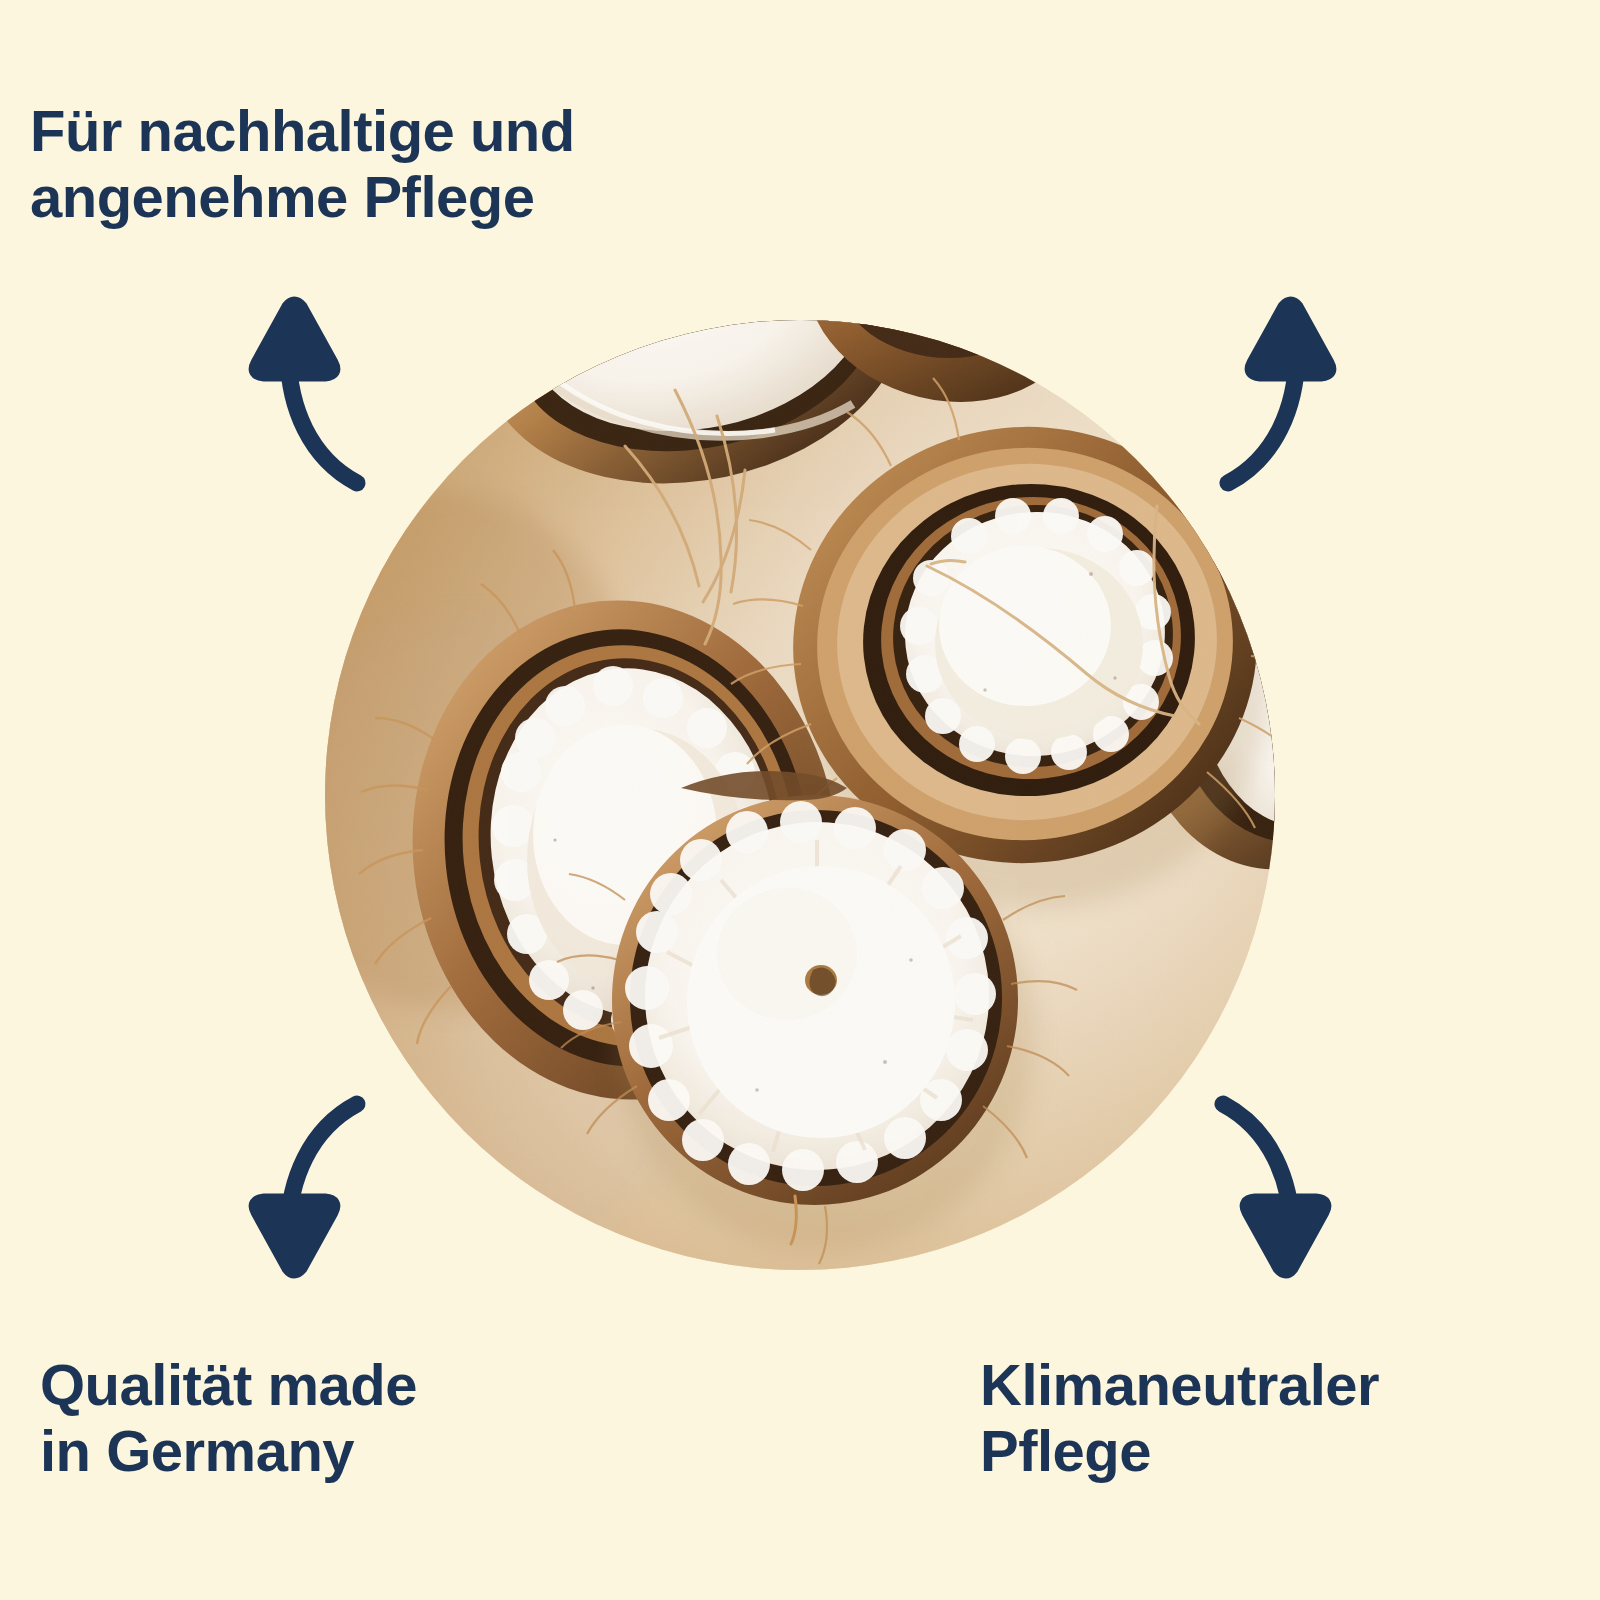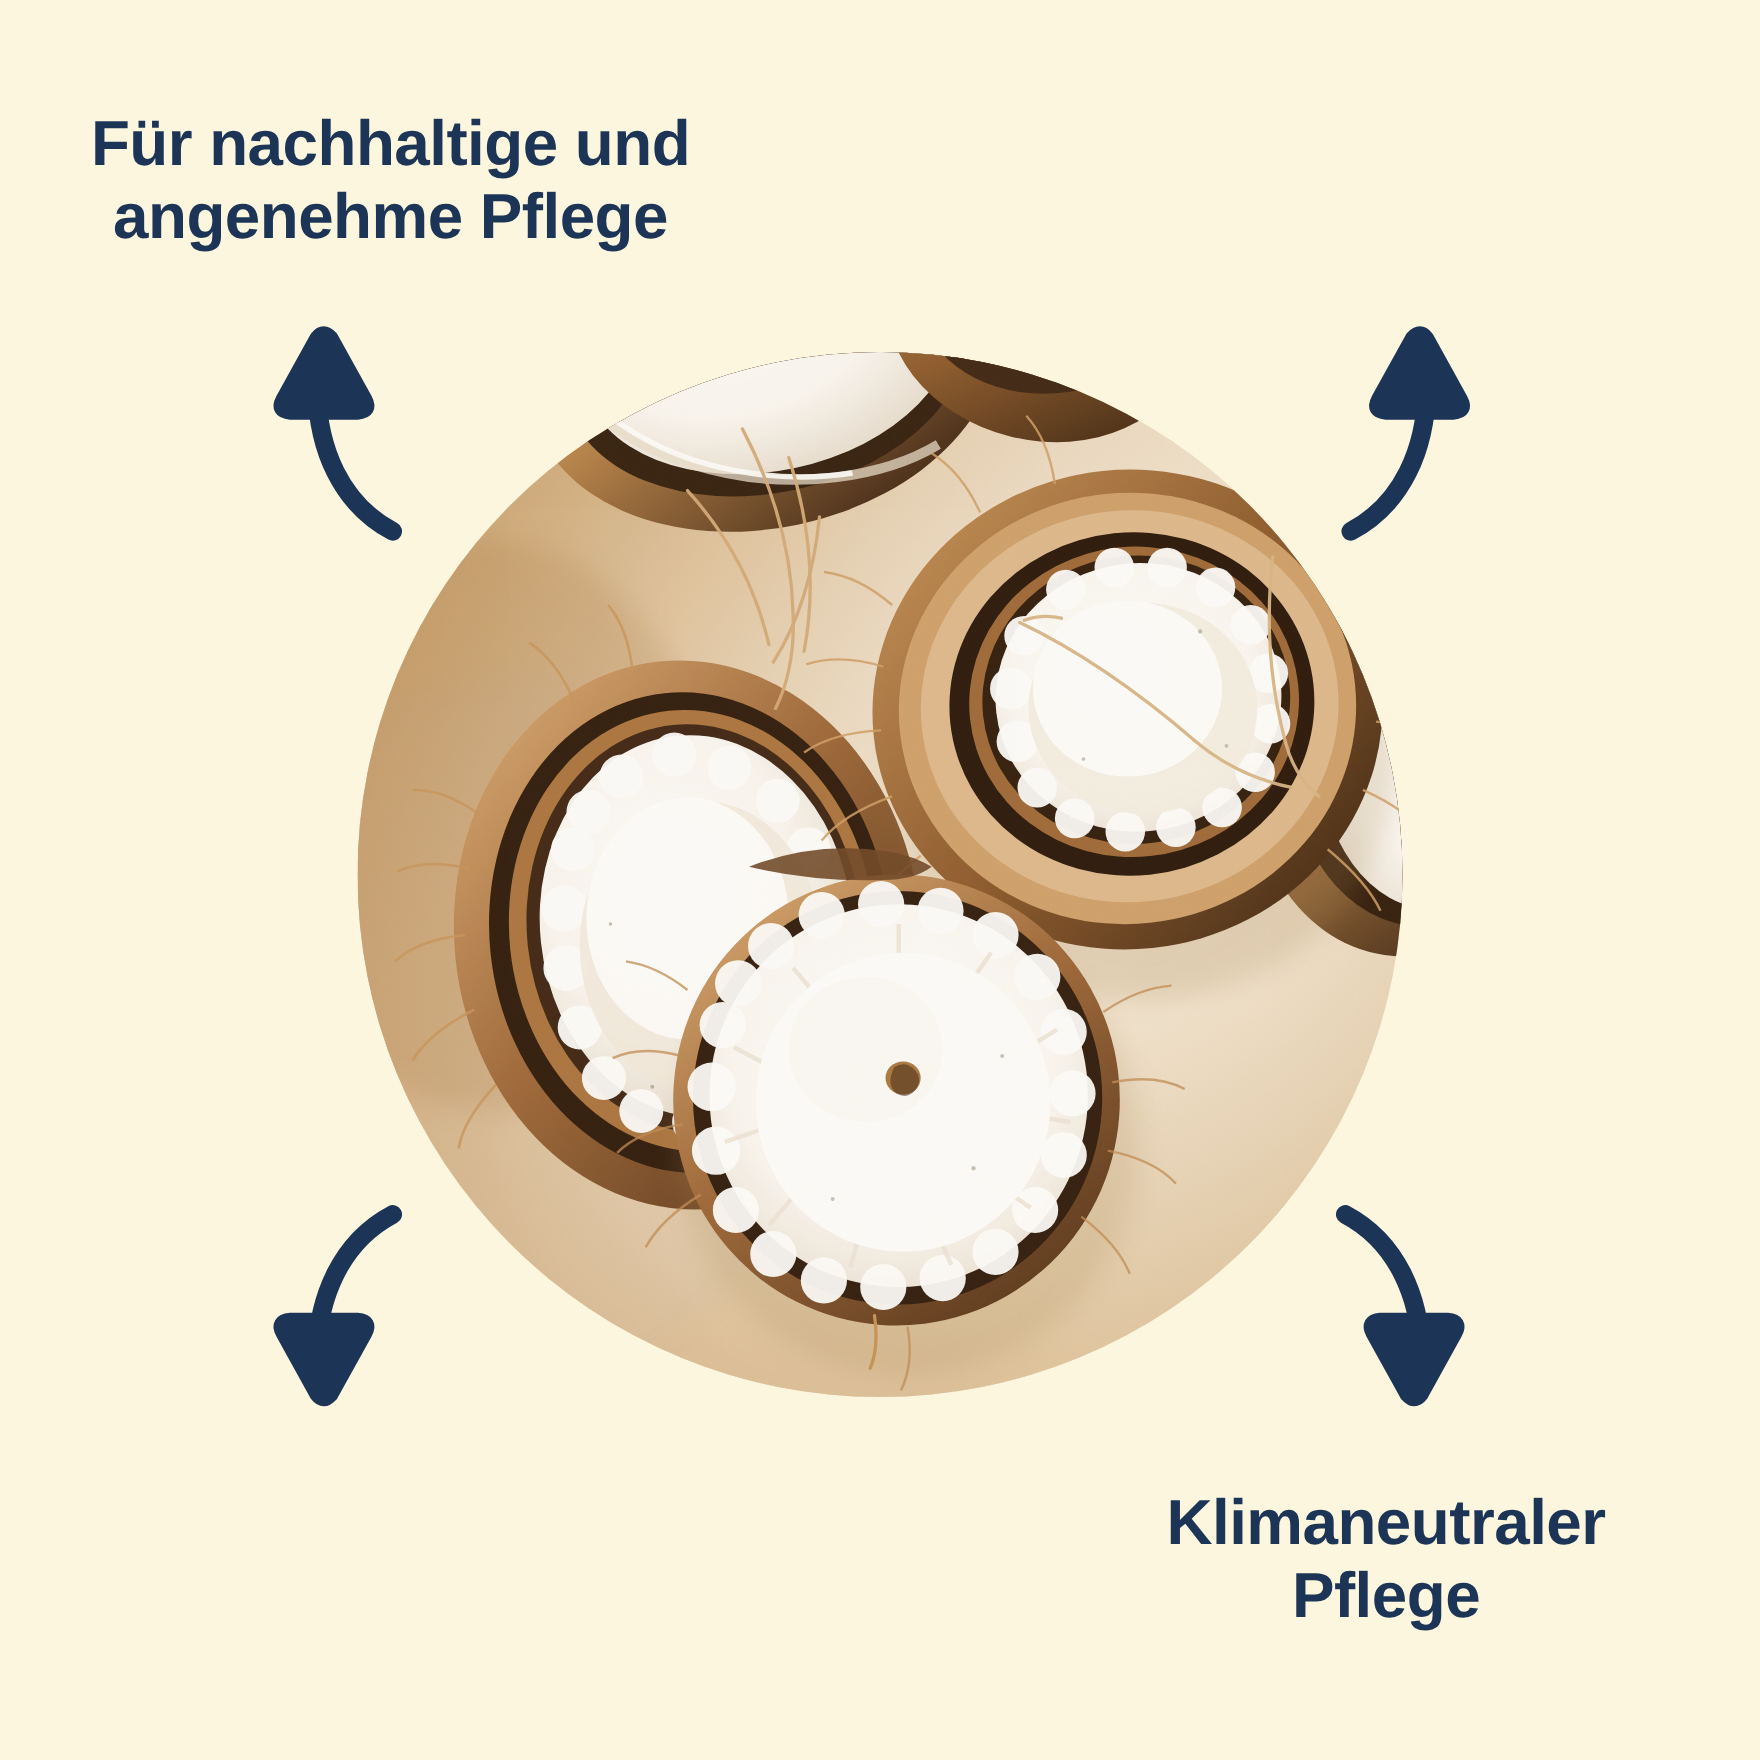"Für nachhaltige und" .benefit-text { text-align: center -> left }
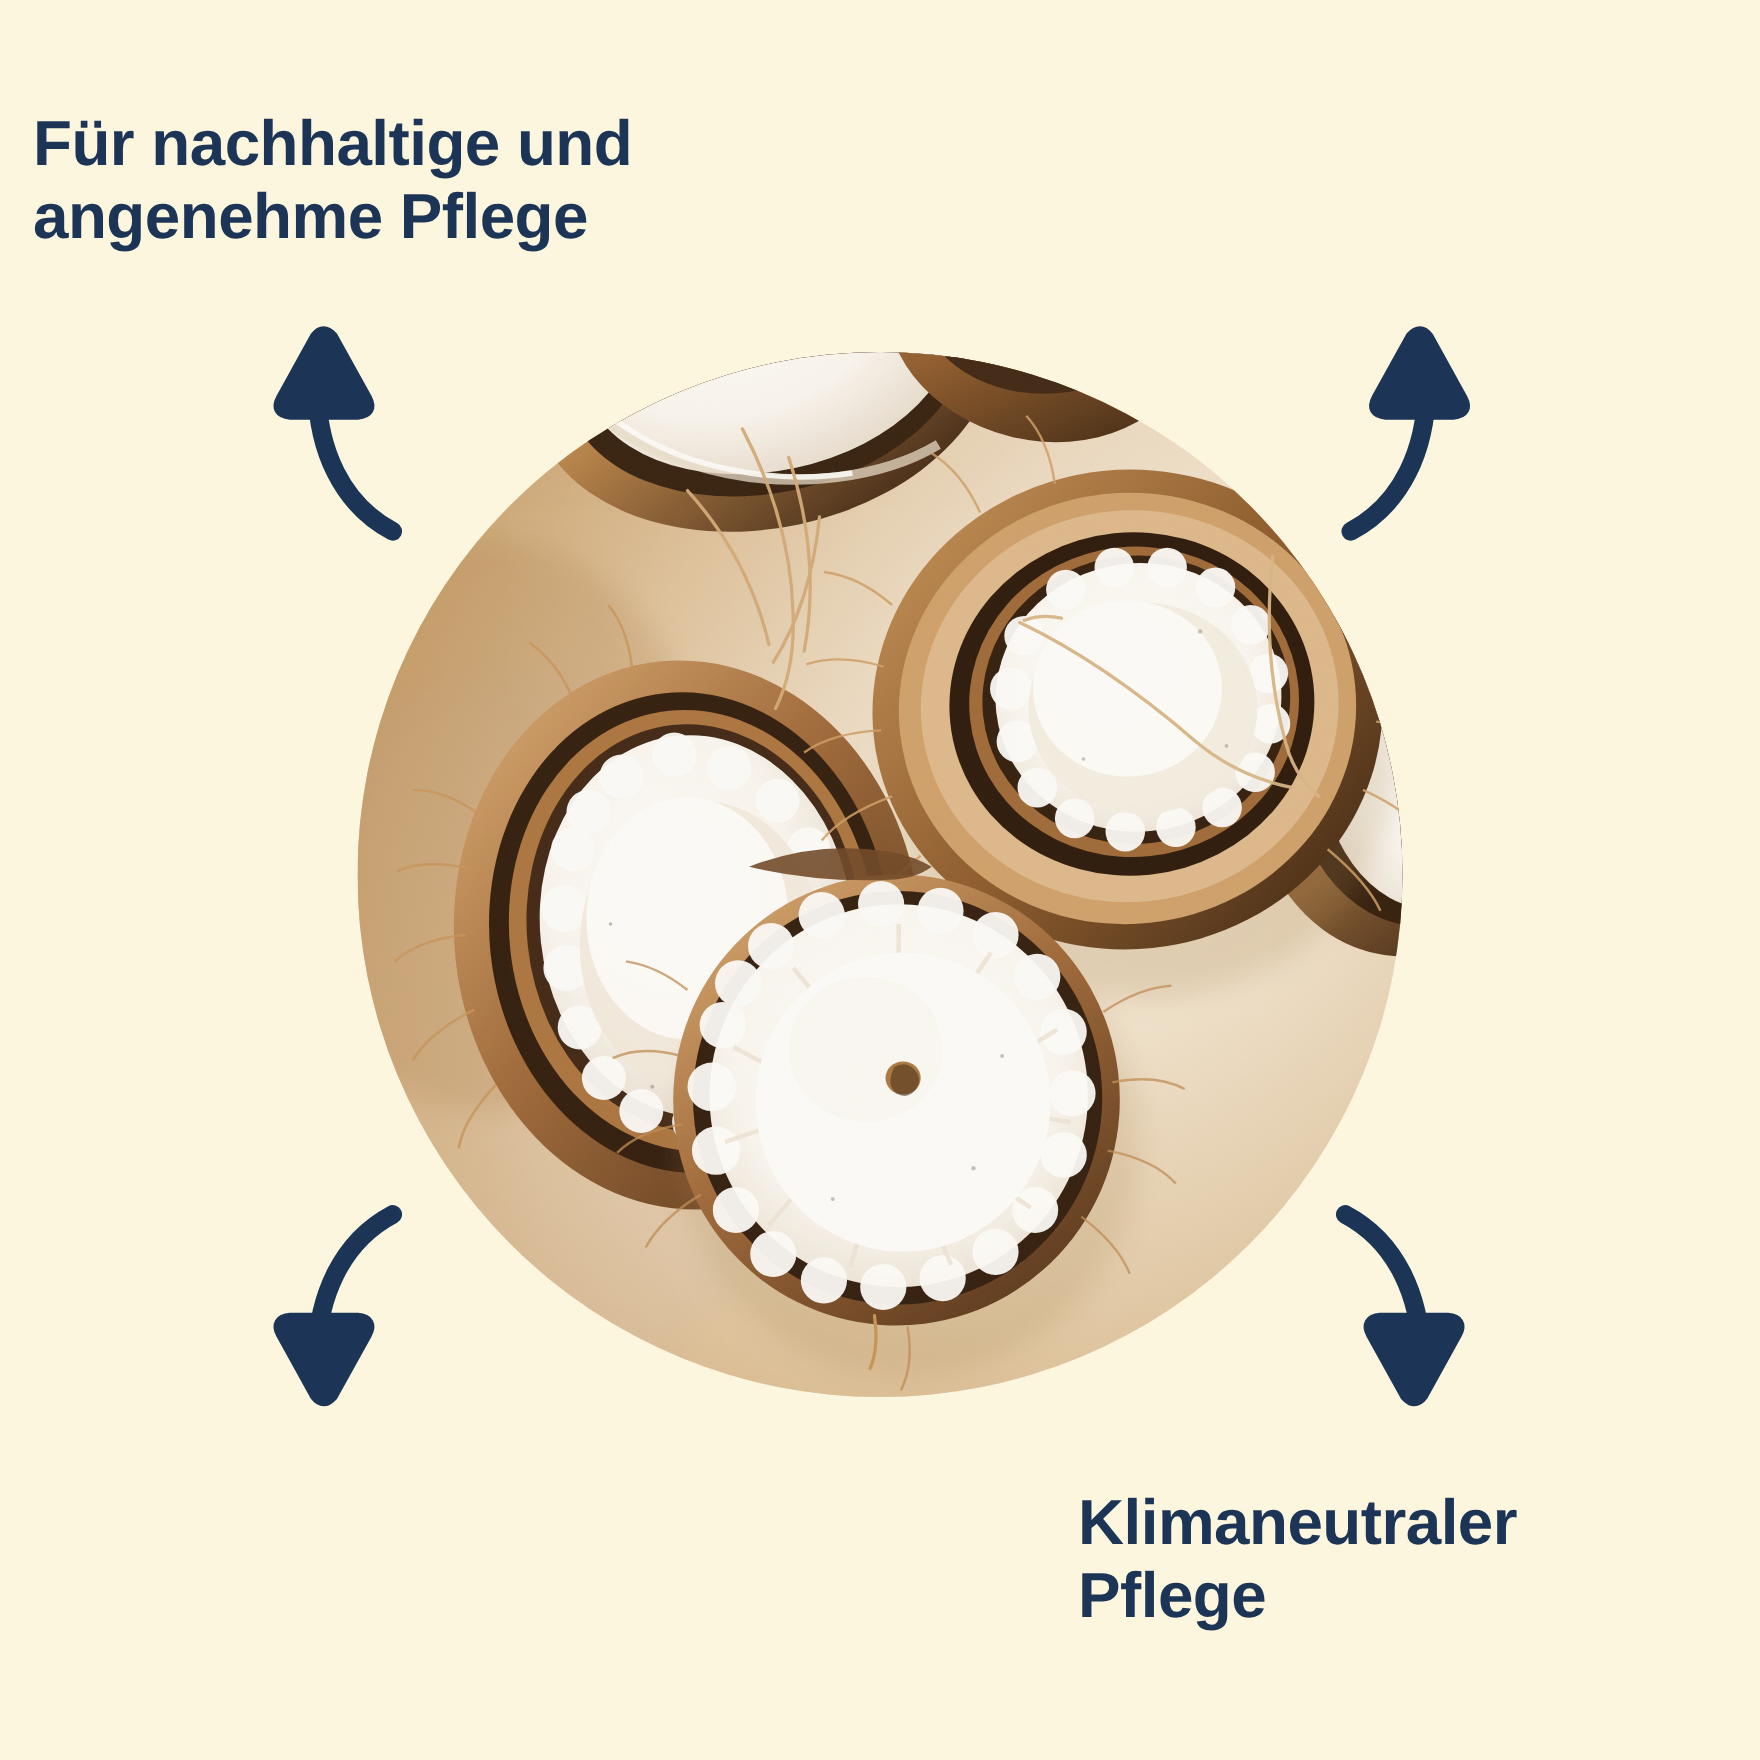"Qualität made" div.benefit-text { html: none -> <div>Qualität made in Germany</div> }
